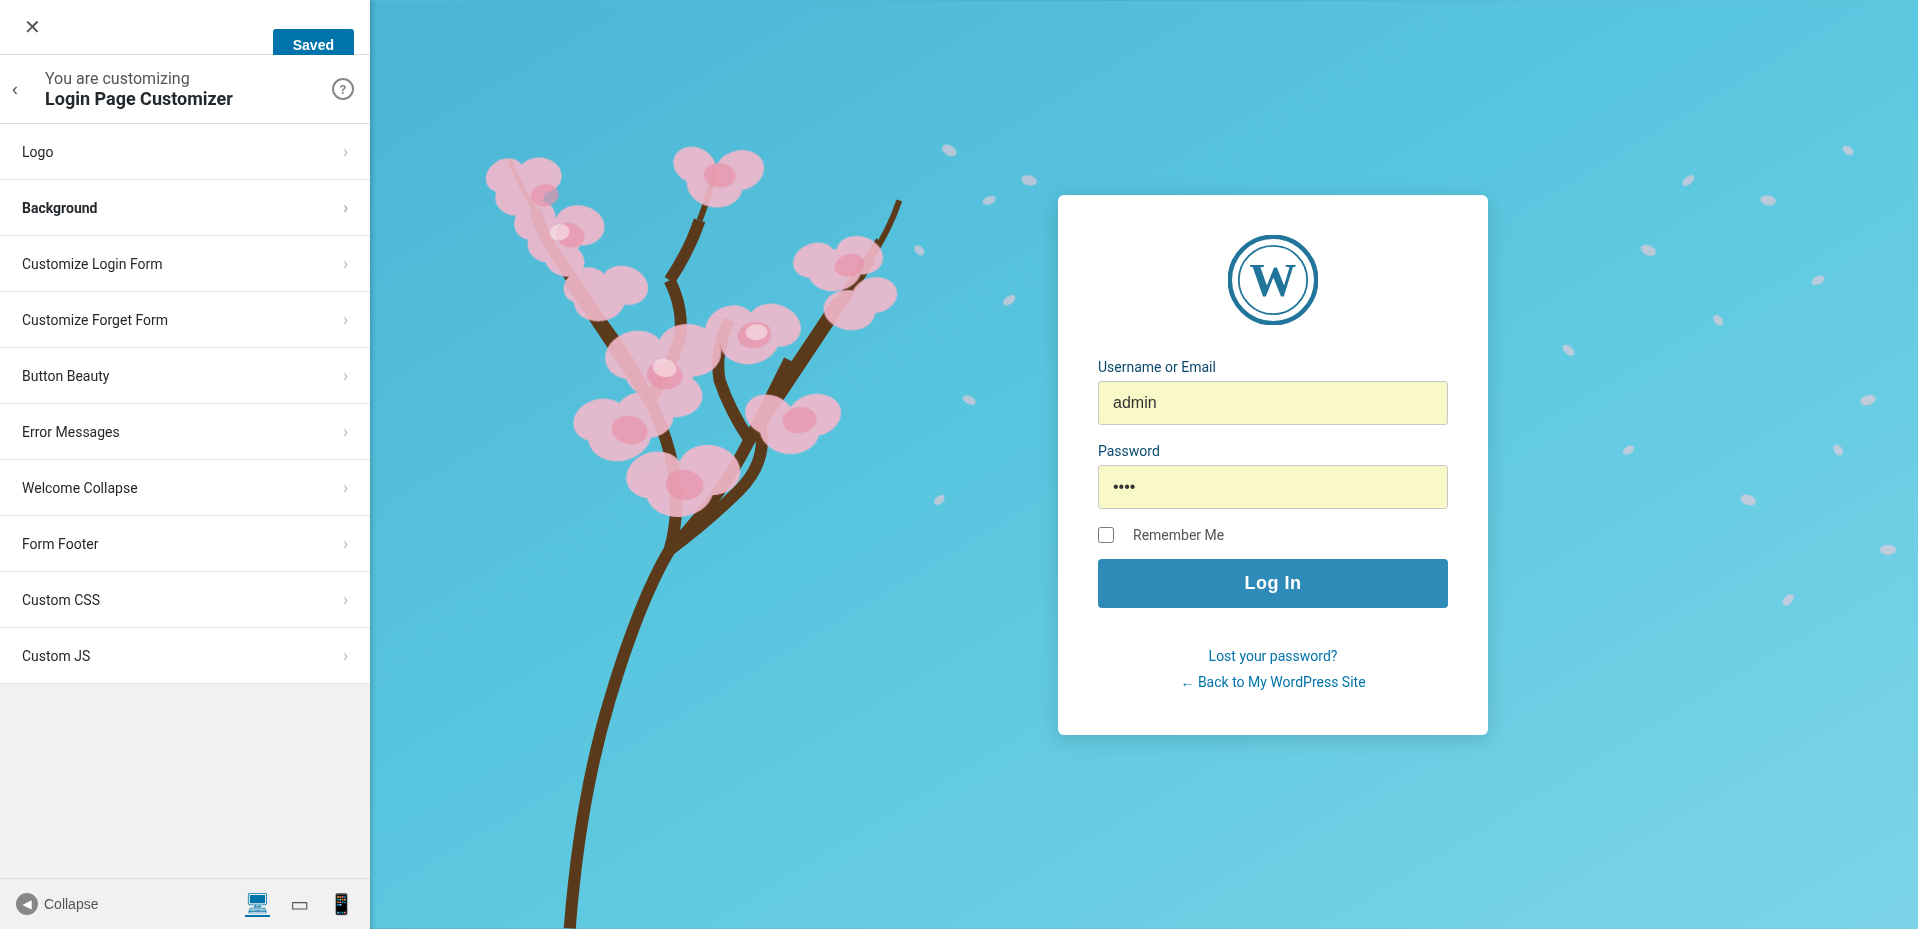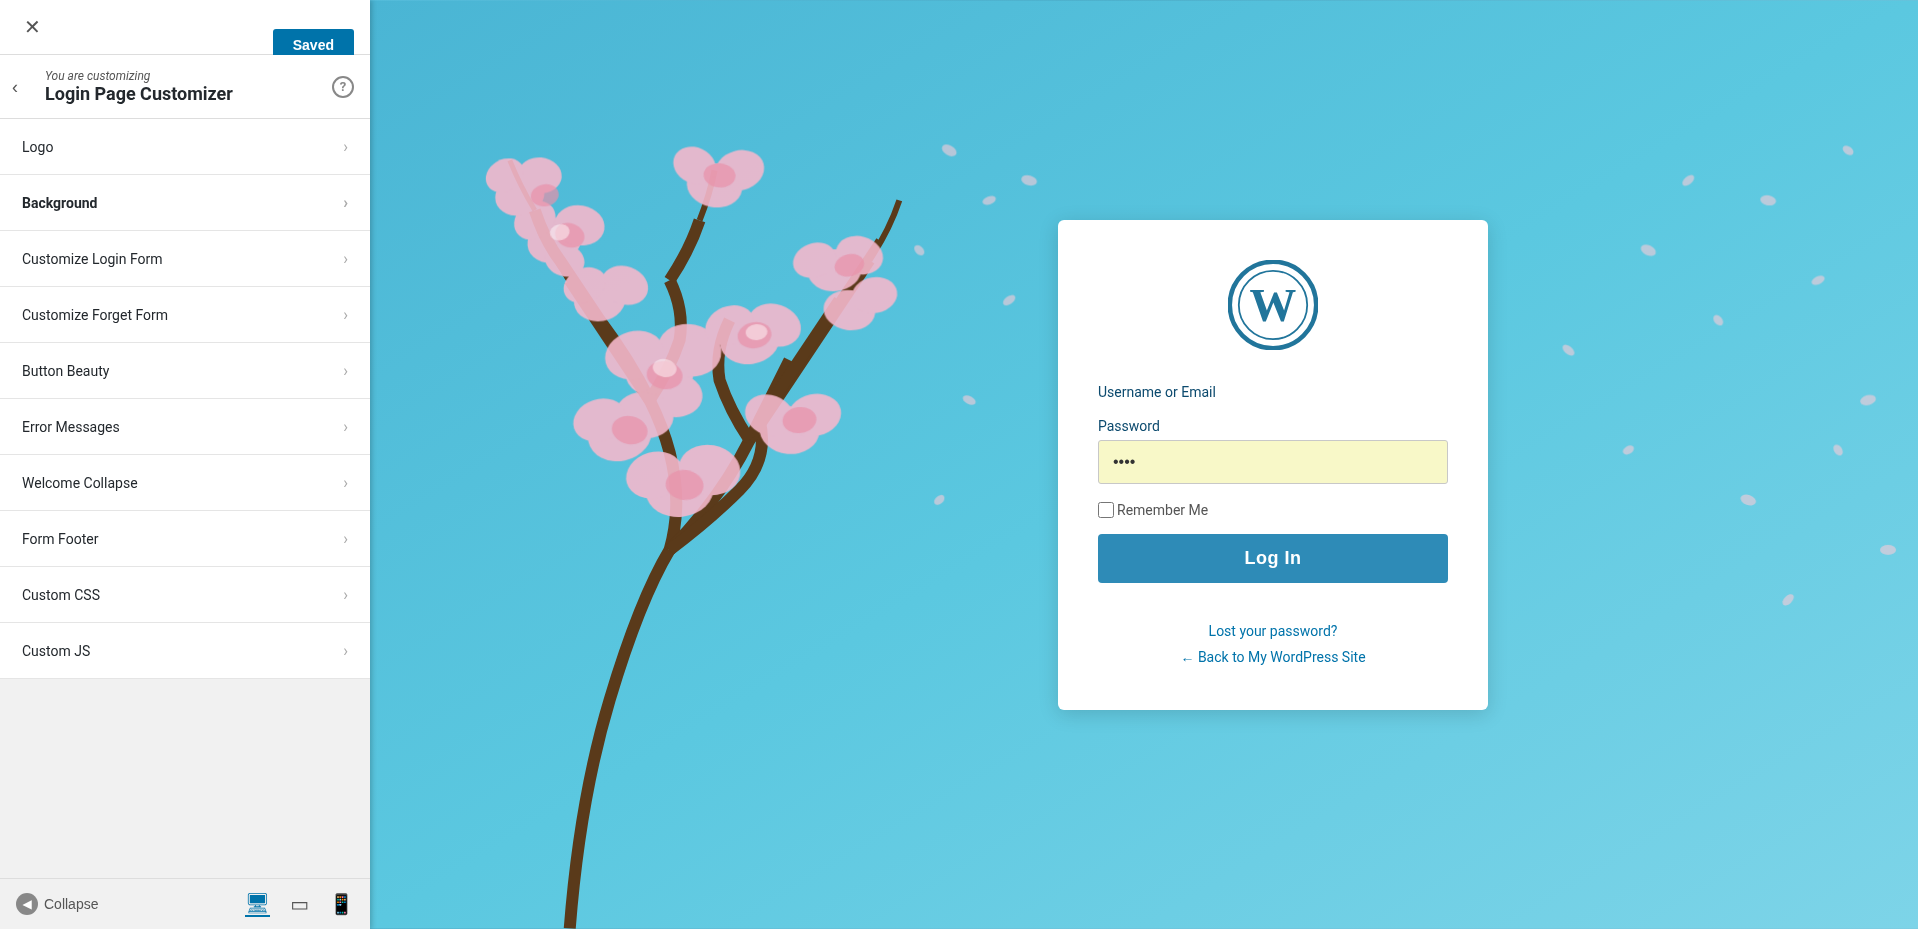"You are customizing" .customizing-label { font-size: 12px -> 16px; font-style: italic -> none }
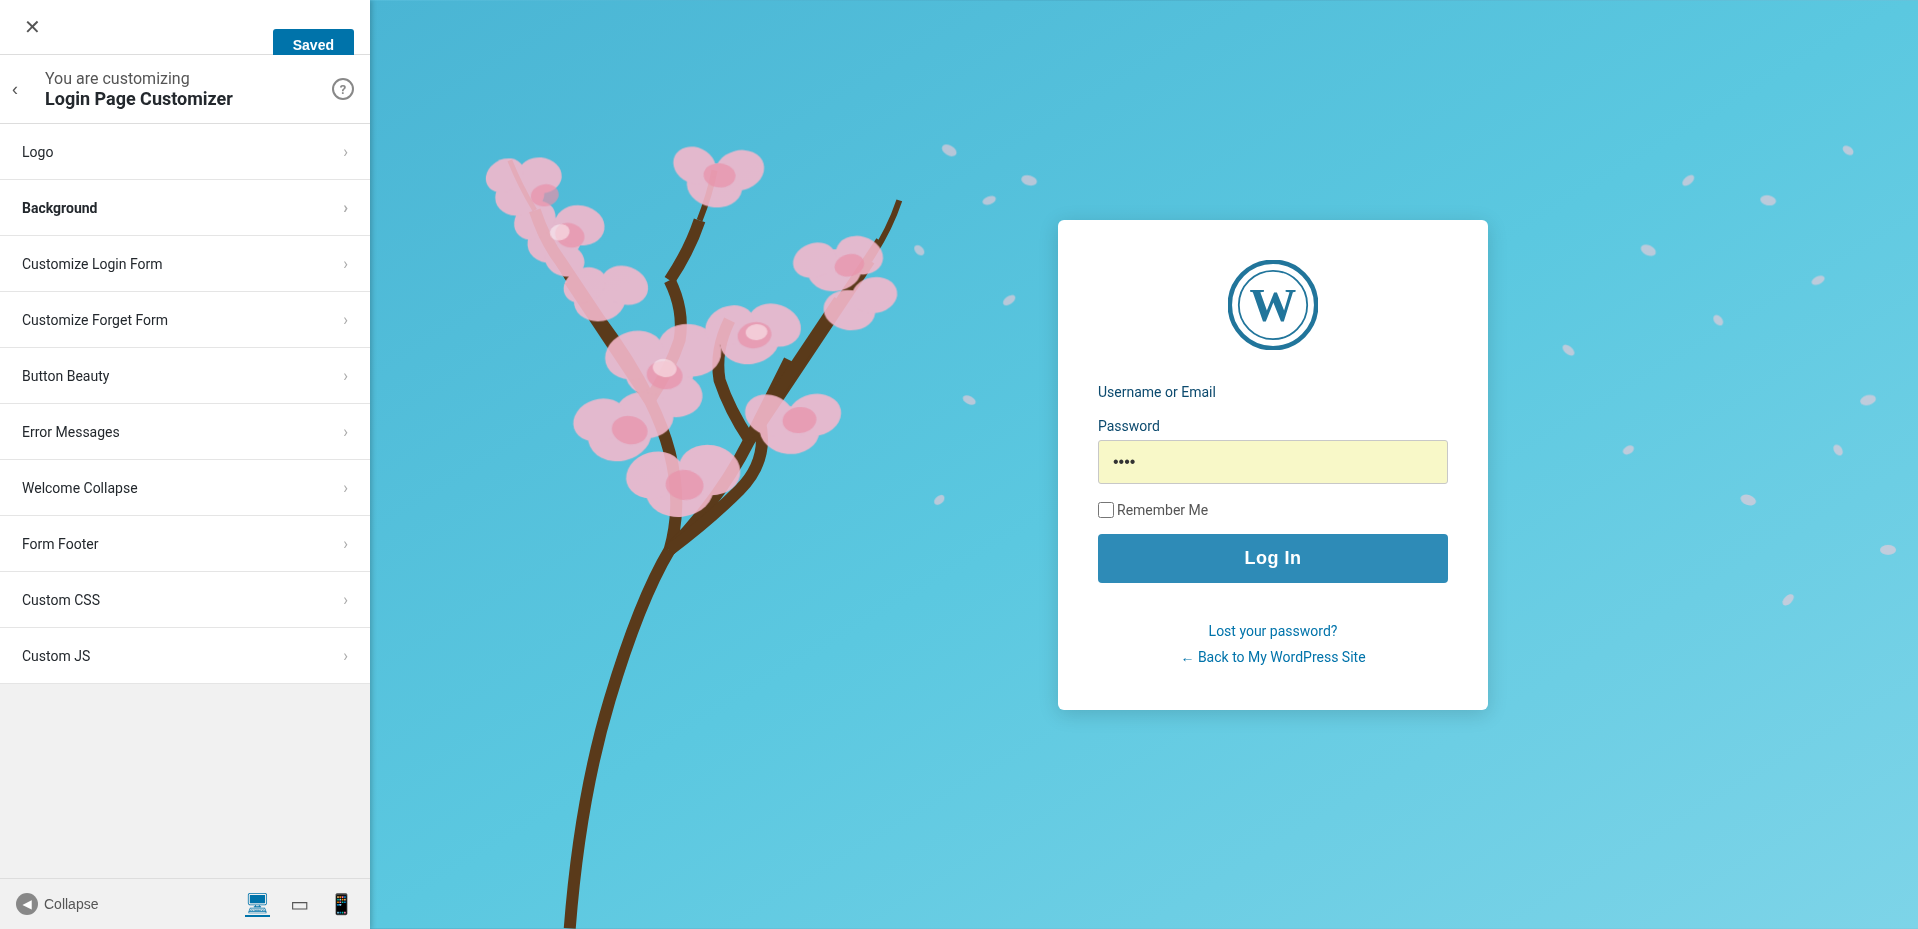"admin" input.form-input { html: none -> <input> }
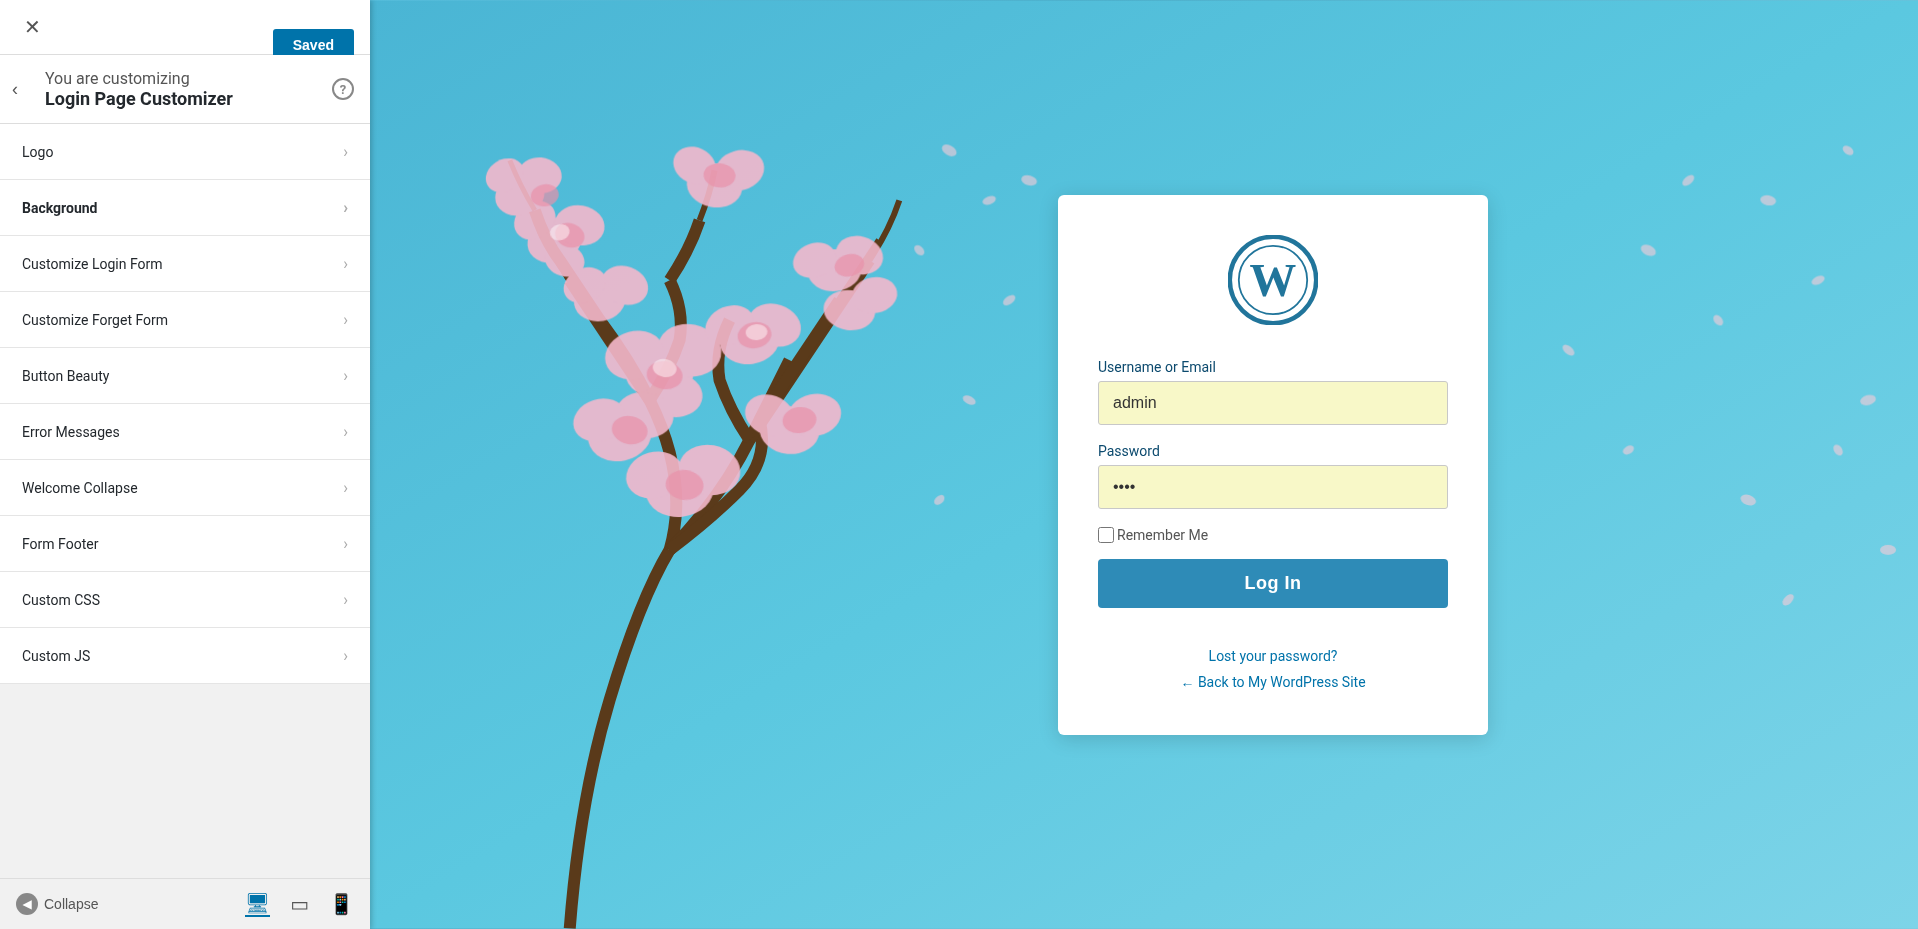"Remember Me" .remember-row { gap: 3px -> 19px }
